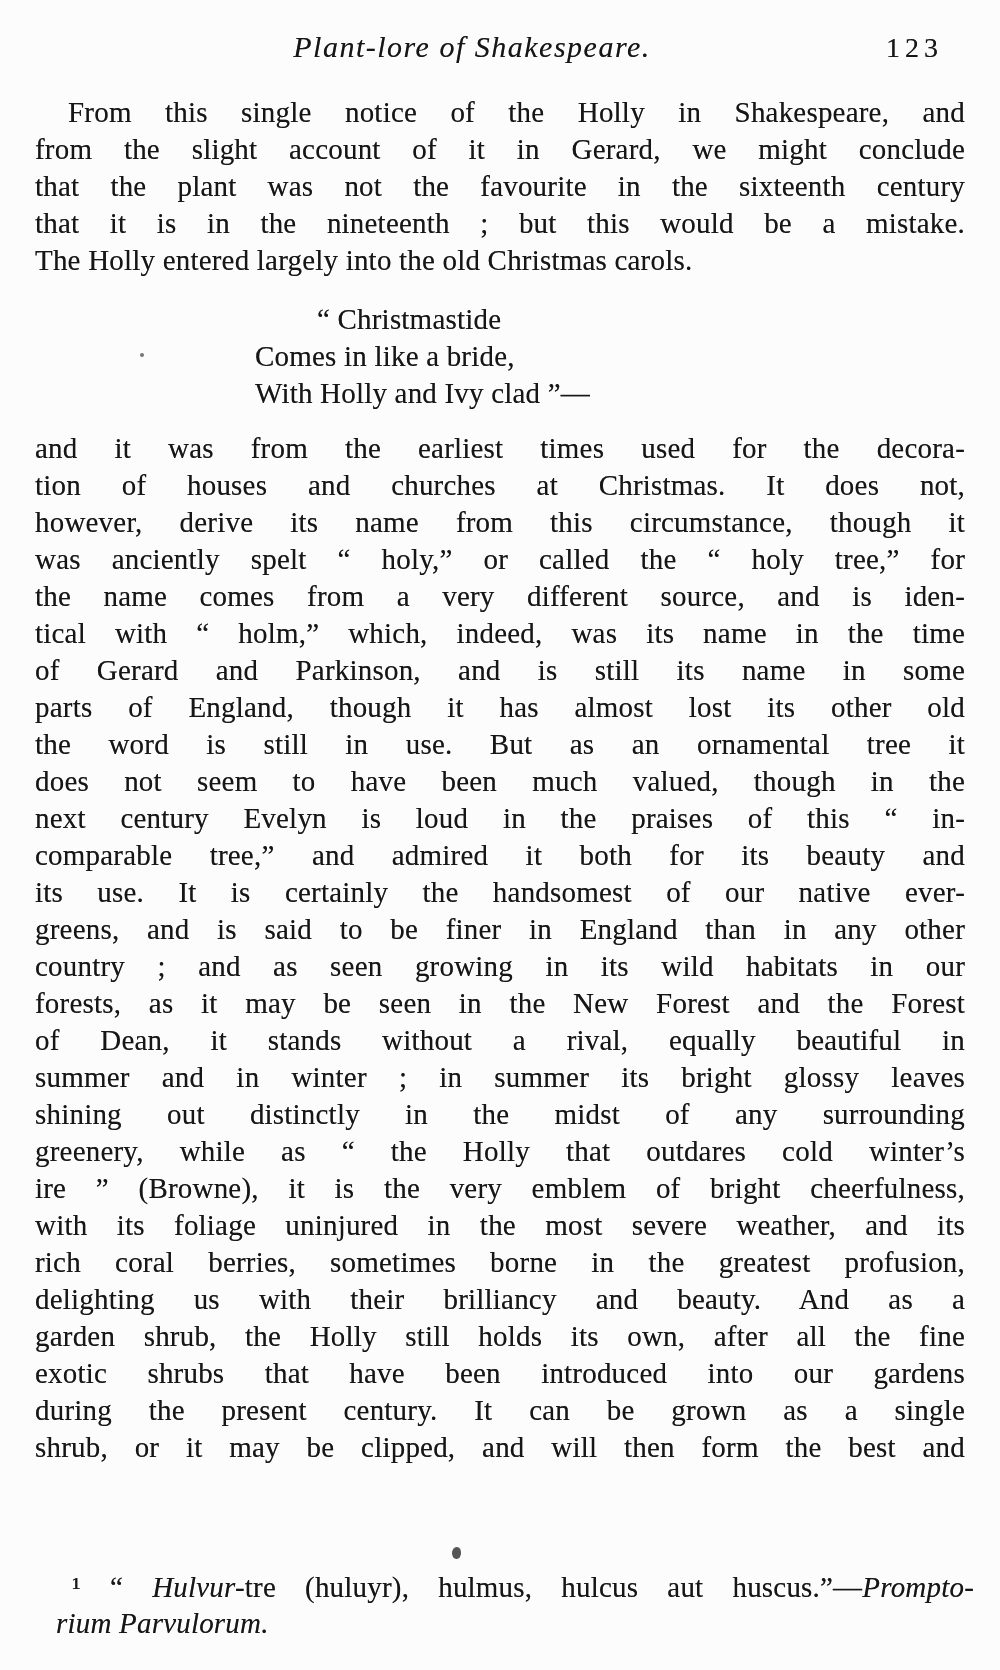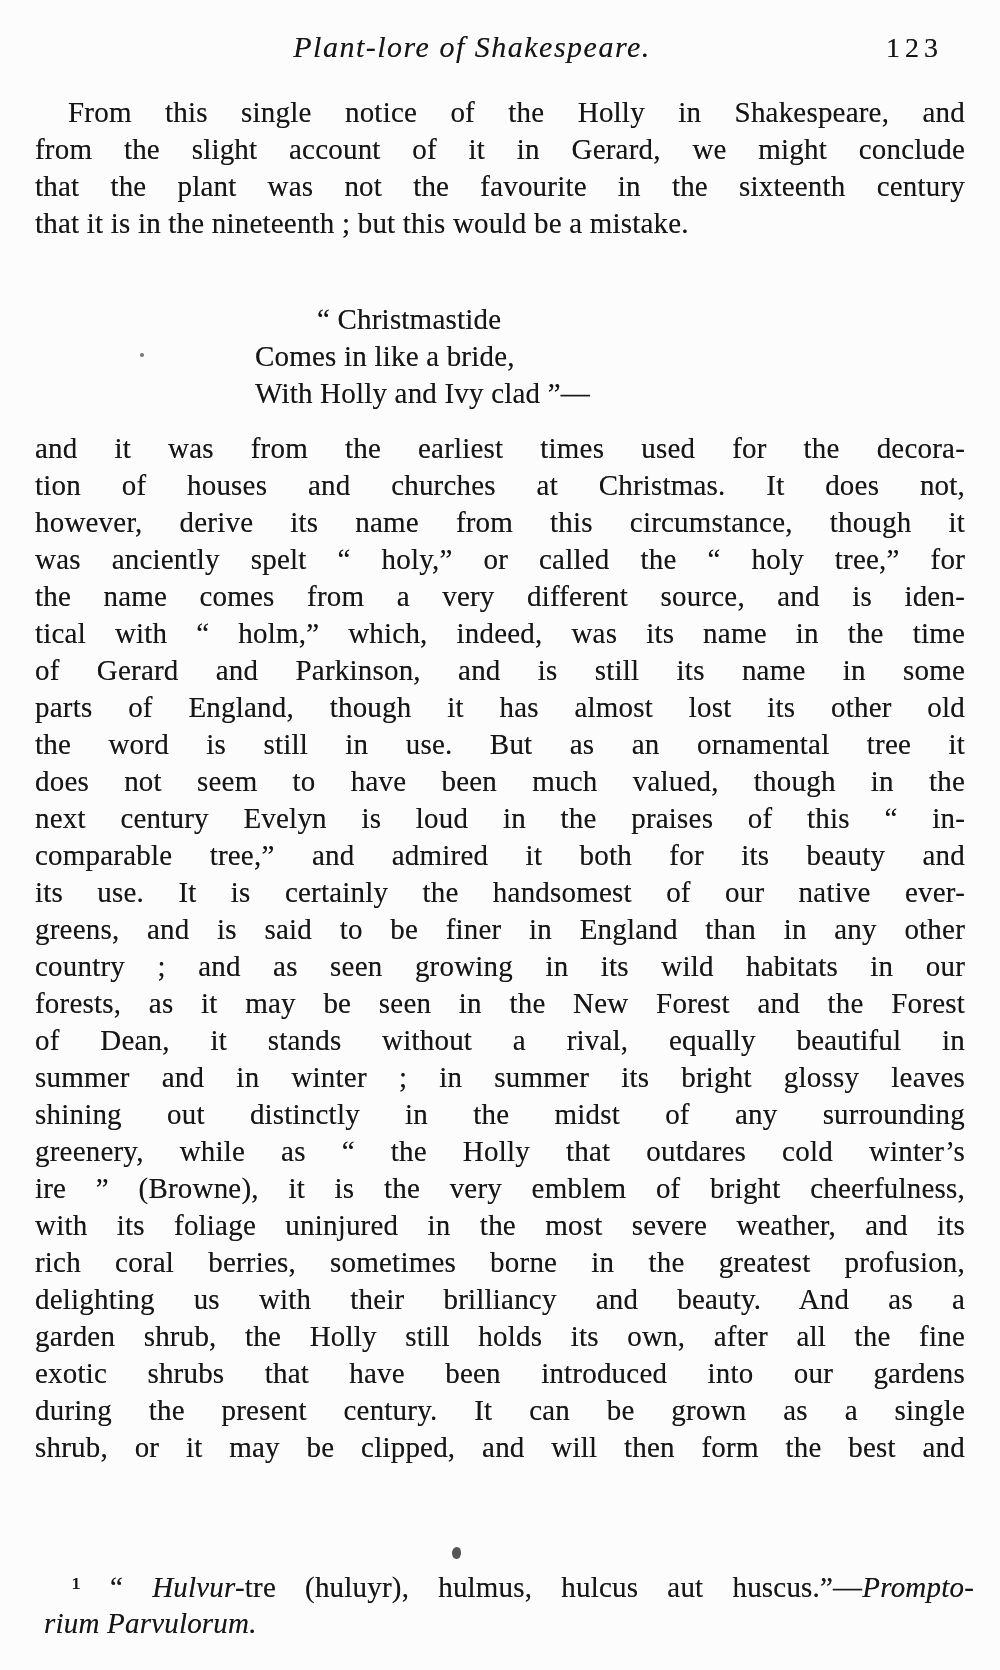"The Holly entered largely into" div.line { html: none -> <div>The Holly entered largely into the old Christmas carols.</div> }
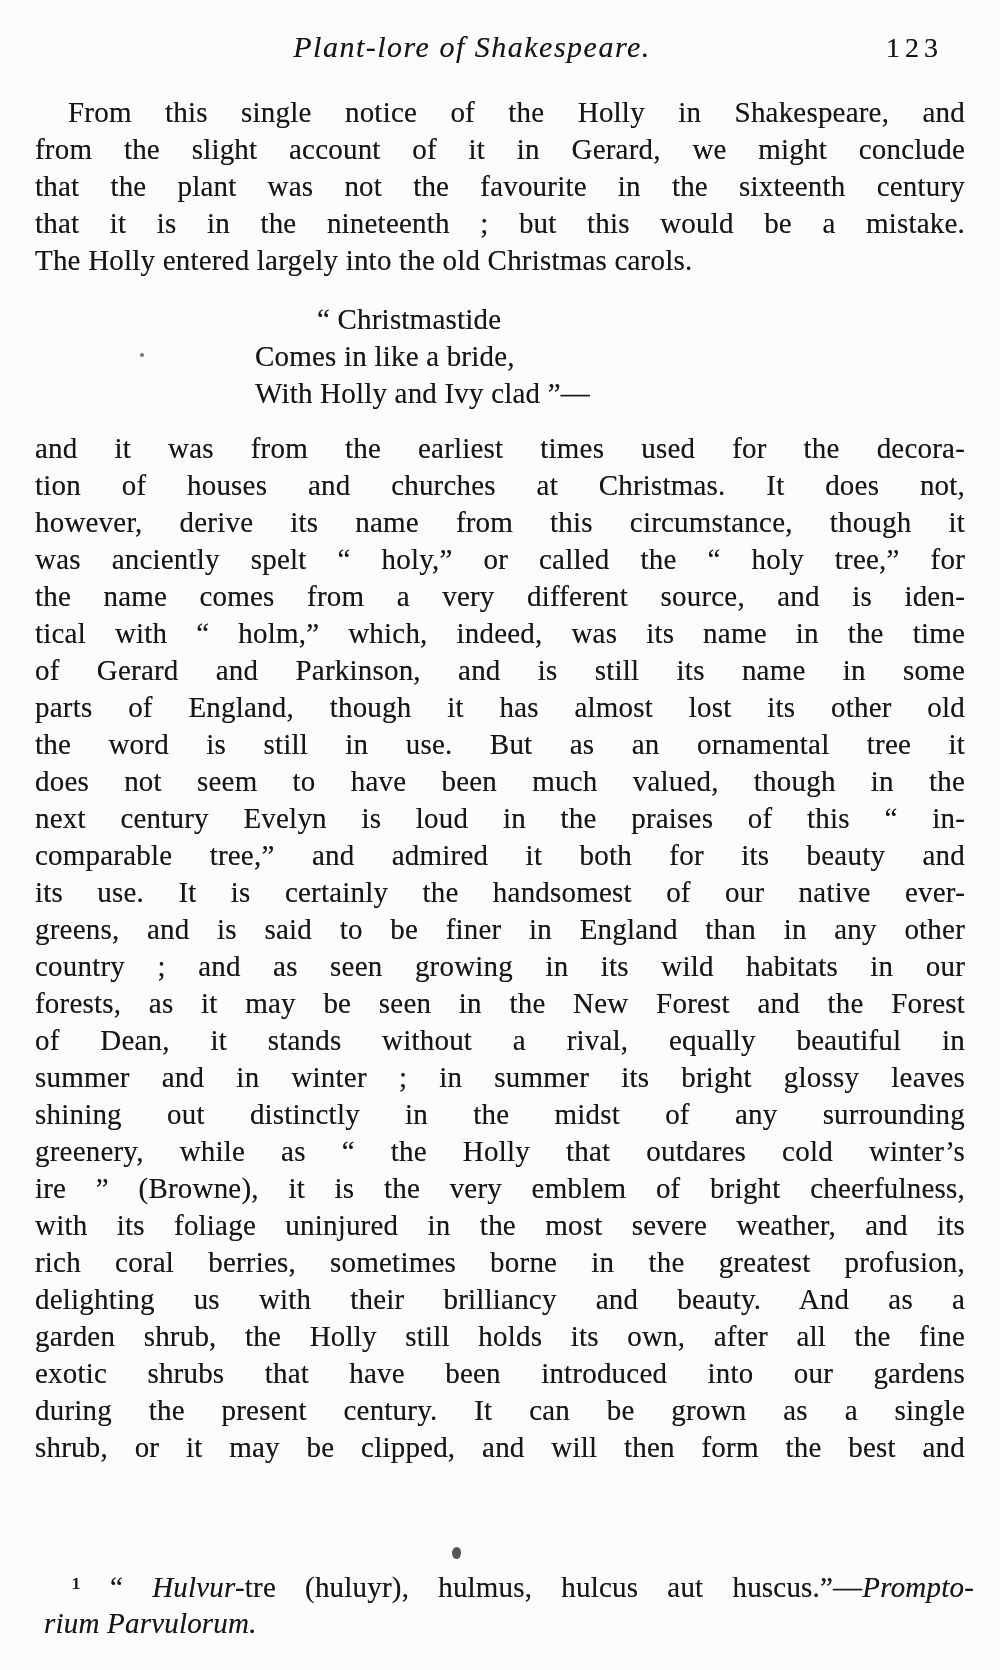"rium Parvulorum." .fn-line2 { margin-left: none -> 12px }
